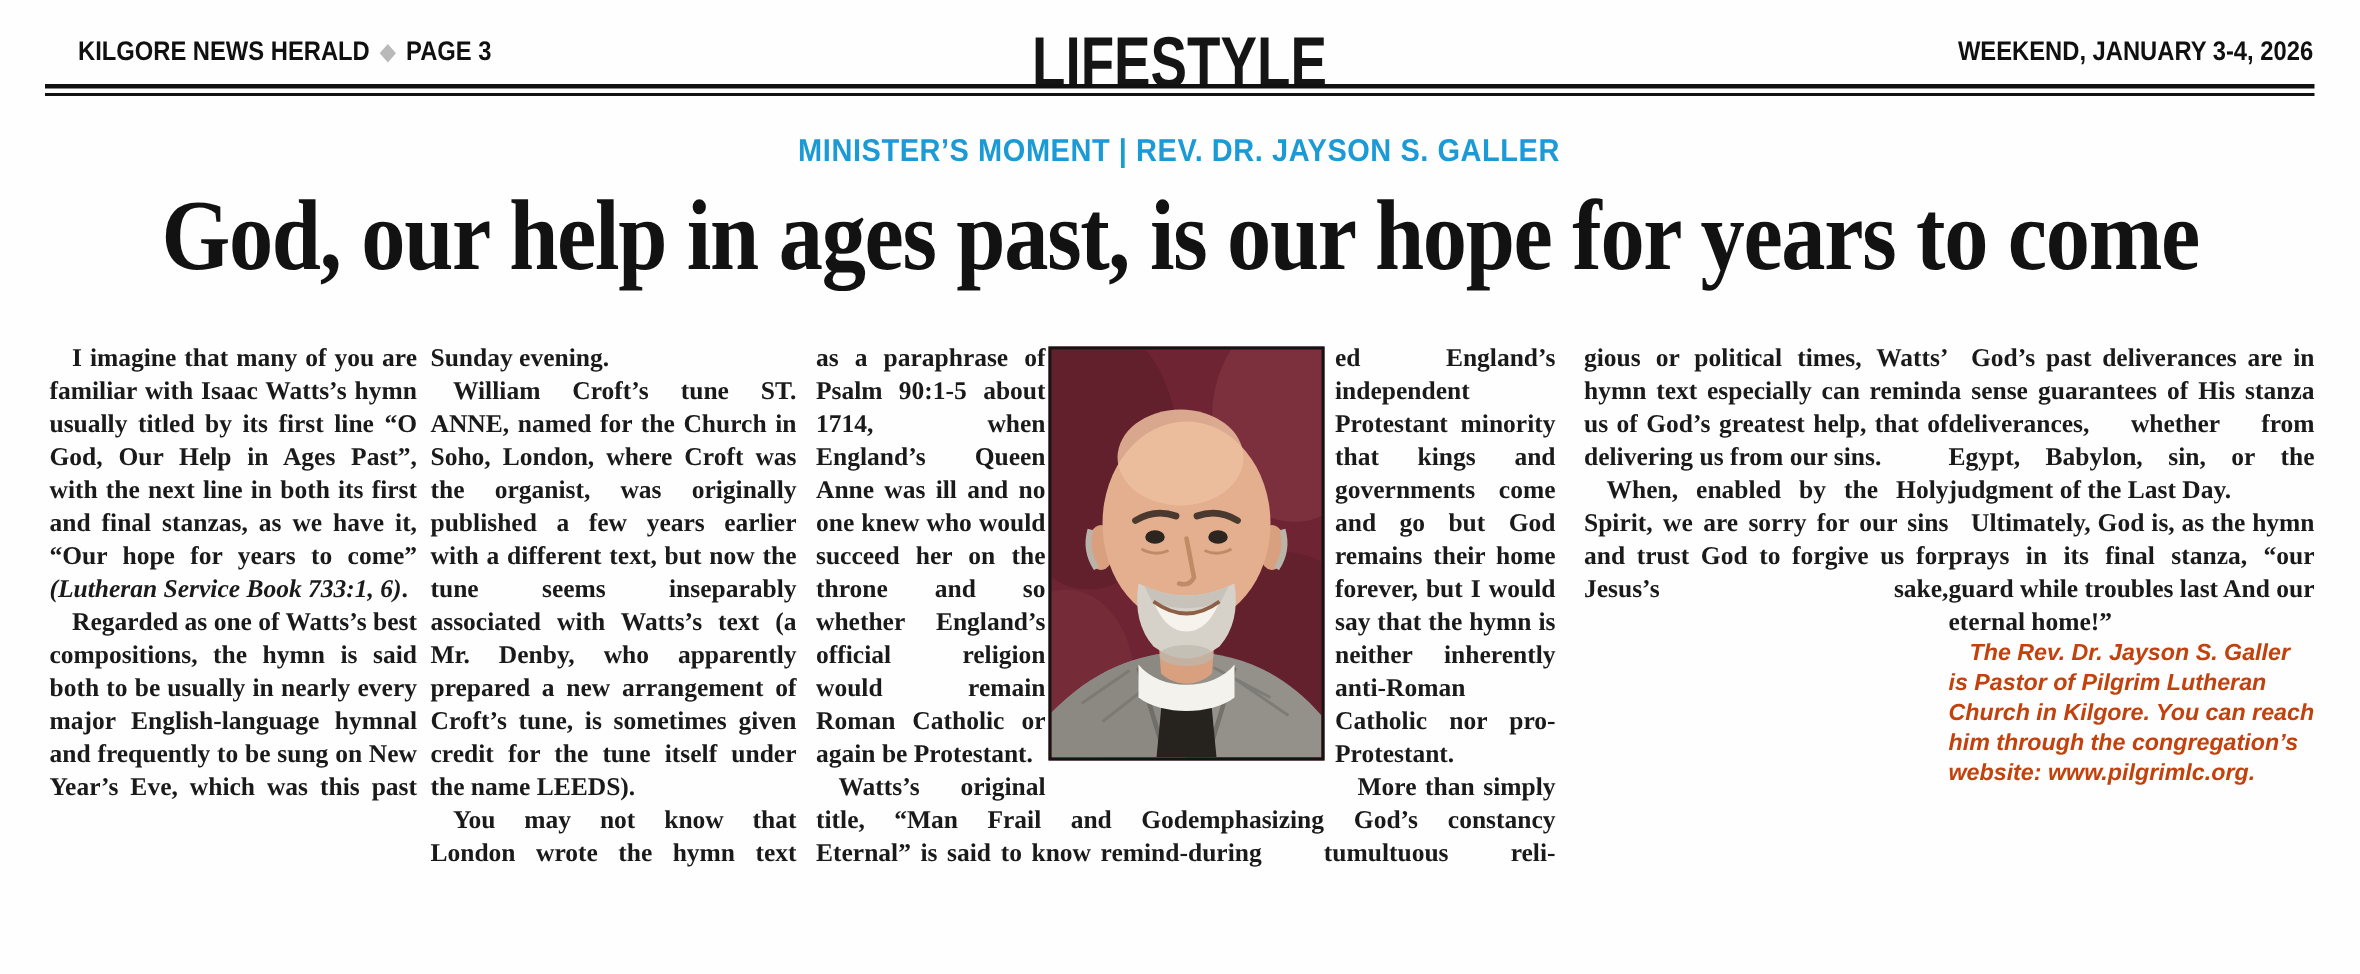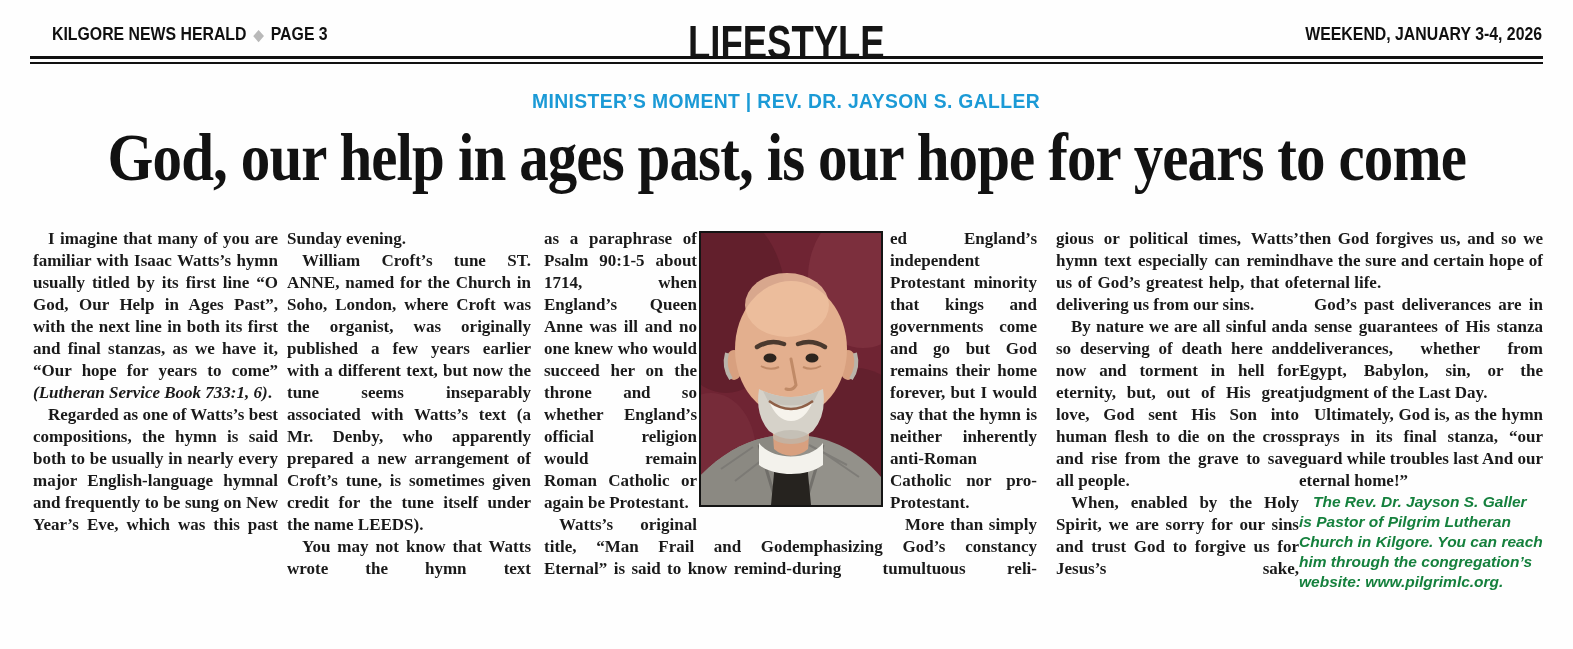"then God forgives us, and" p { html: <p>then God forgives us, and so we have the sure and certain hope of eternal life.</p> -> none }
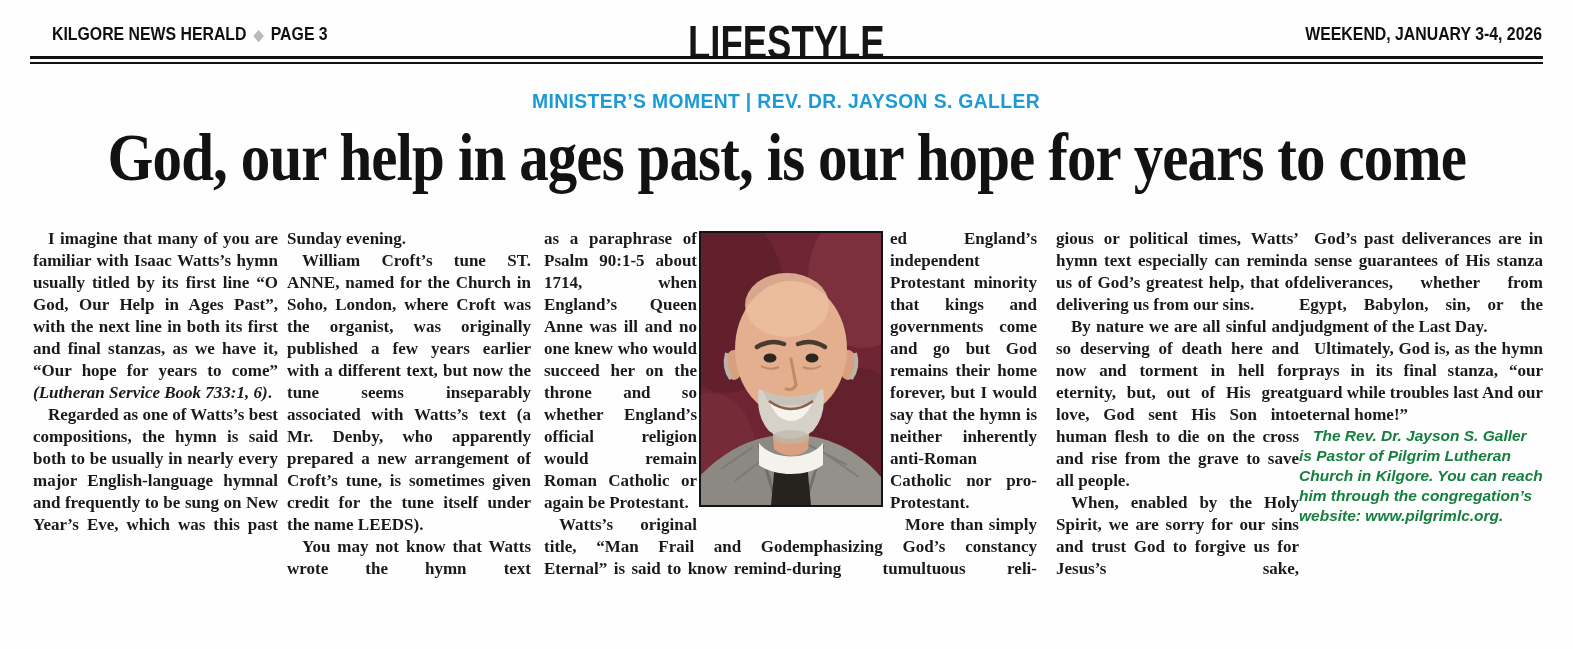"By nature we are all" p.ind { html: <p>By nature we are all sinful and so deserving of death here and now and torment in hell for eternity, but, out of His great love, God sent His Son into human flesh to die on the cross and rise from the grave to save all people.</p> -> none }
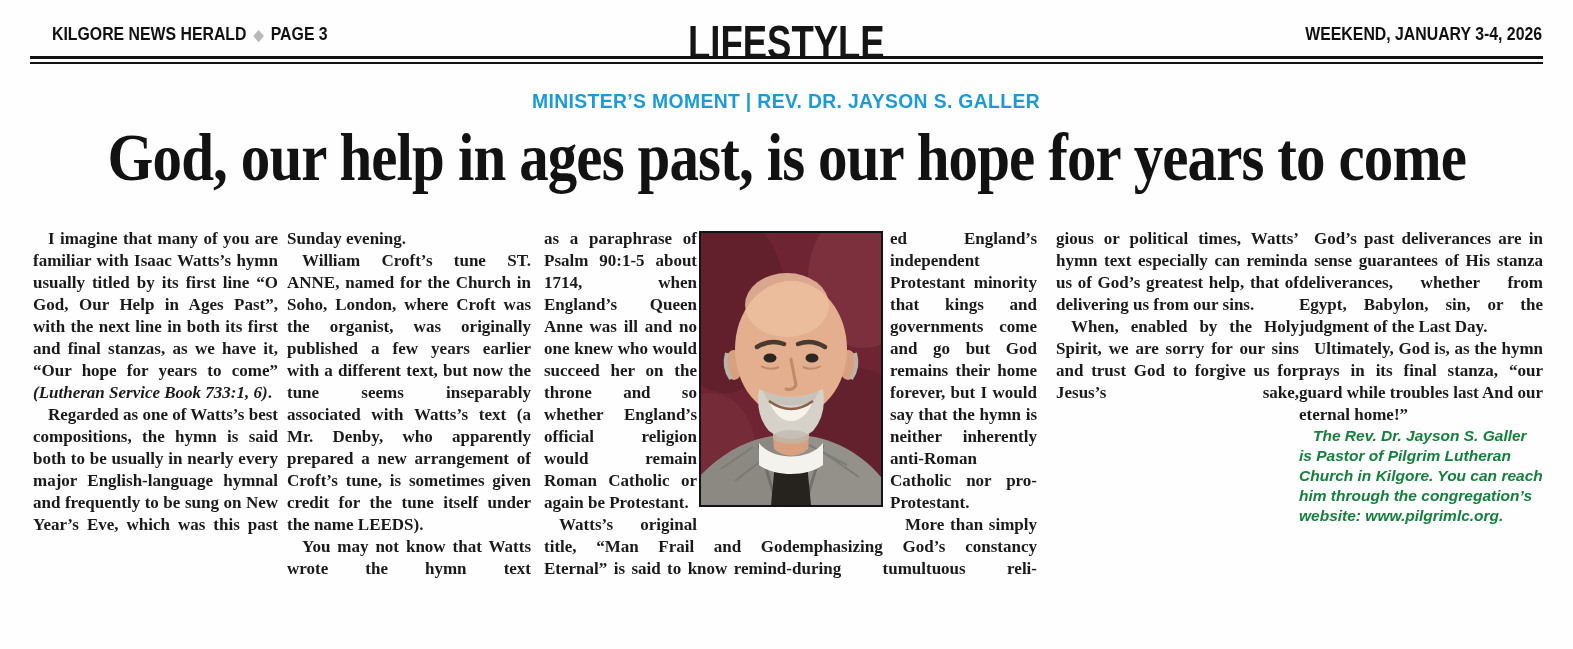"The Rev. Dr. Jayson S." .bio { color: #15803d -> #c2410c }
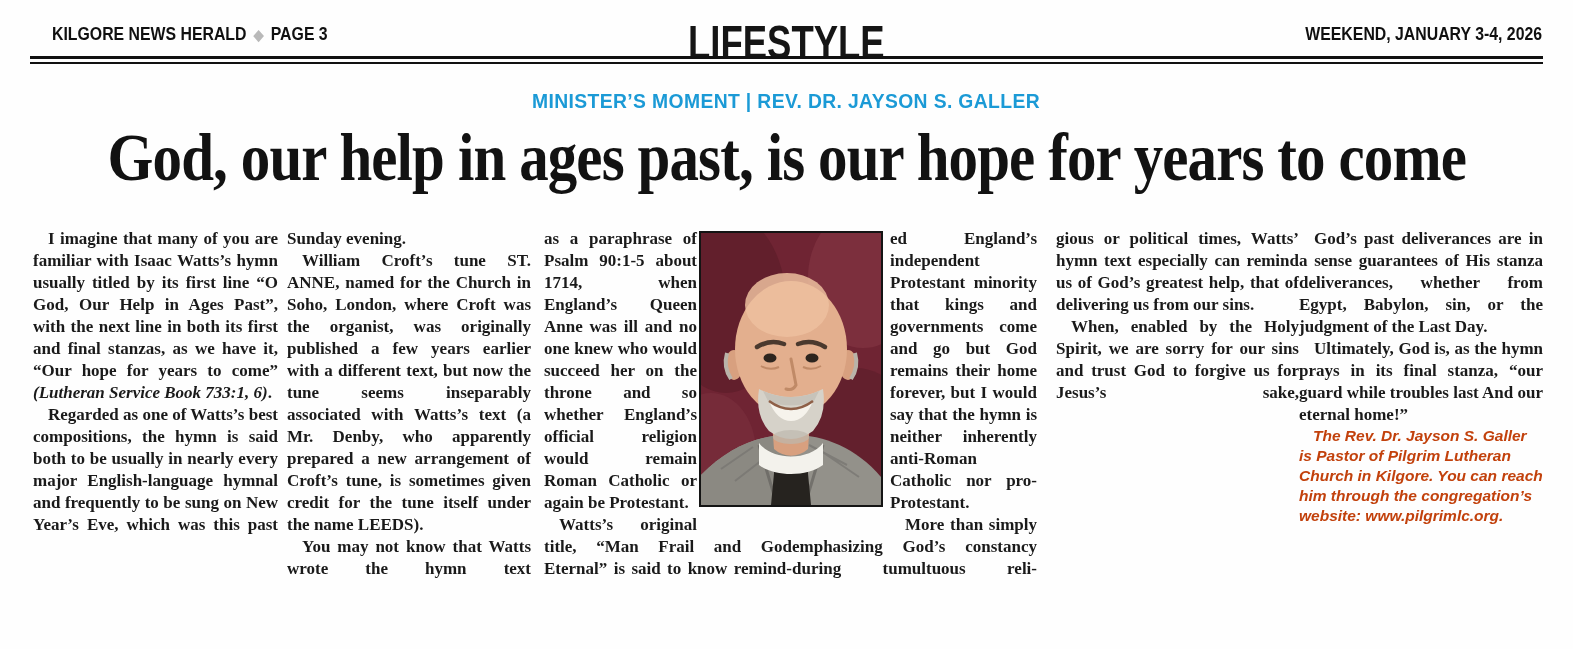"You may not know that" p.ind { text: Watts -> London }
